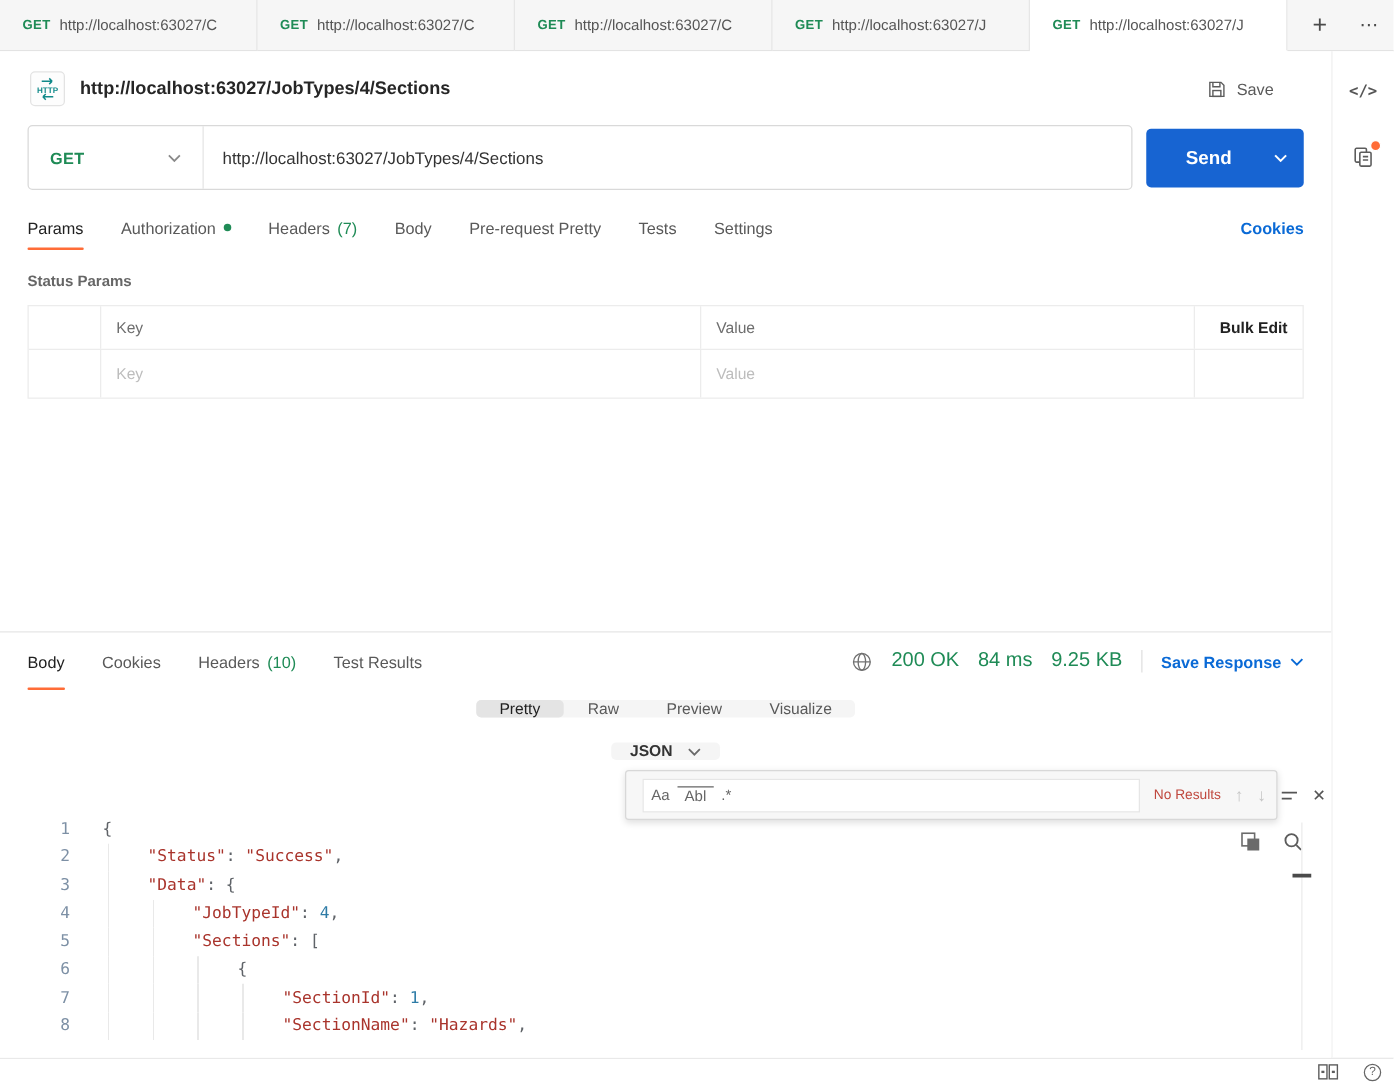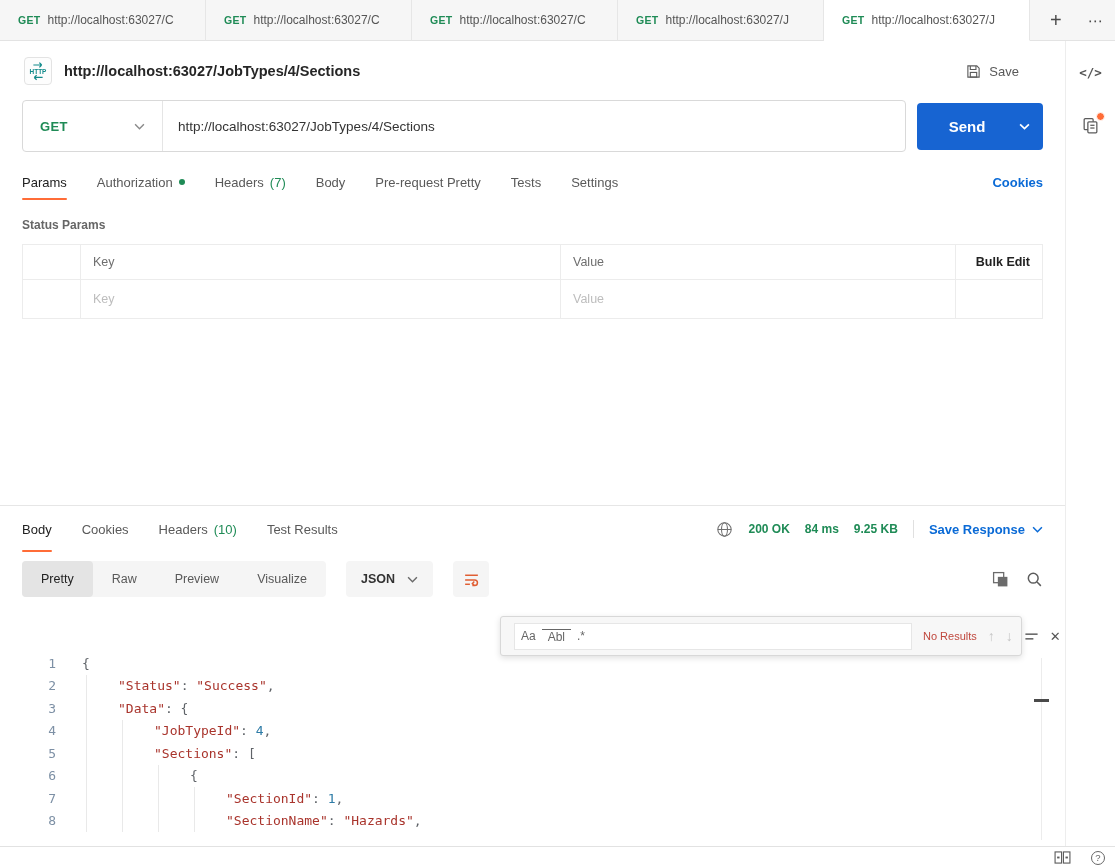"200 OK" .meta-green { font-size: 12px -> 16px; font-weight: 700 -> 400 }
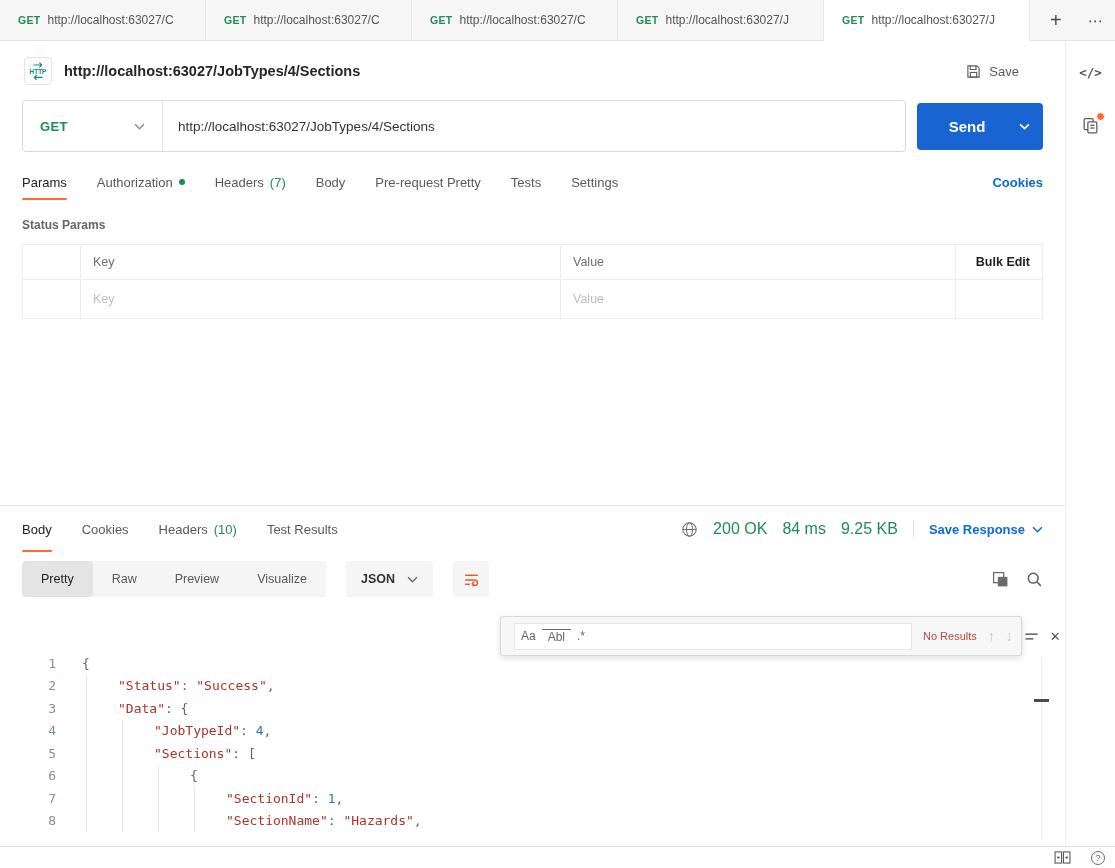"Pretty" .resp-toolbar { flex-direction: none -> column }
